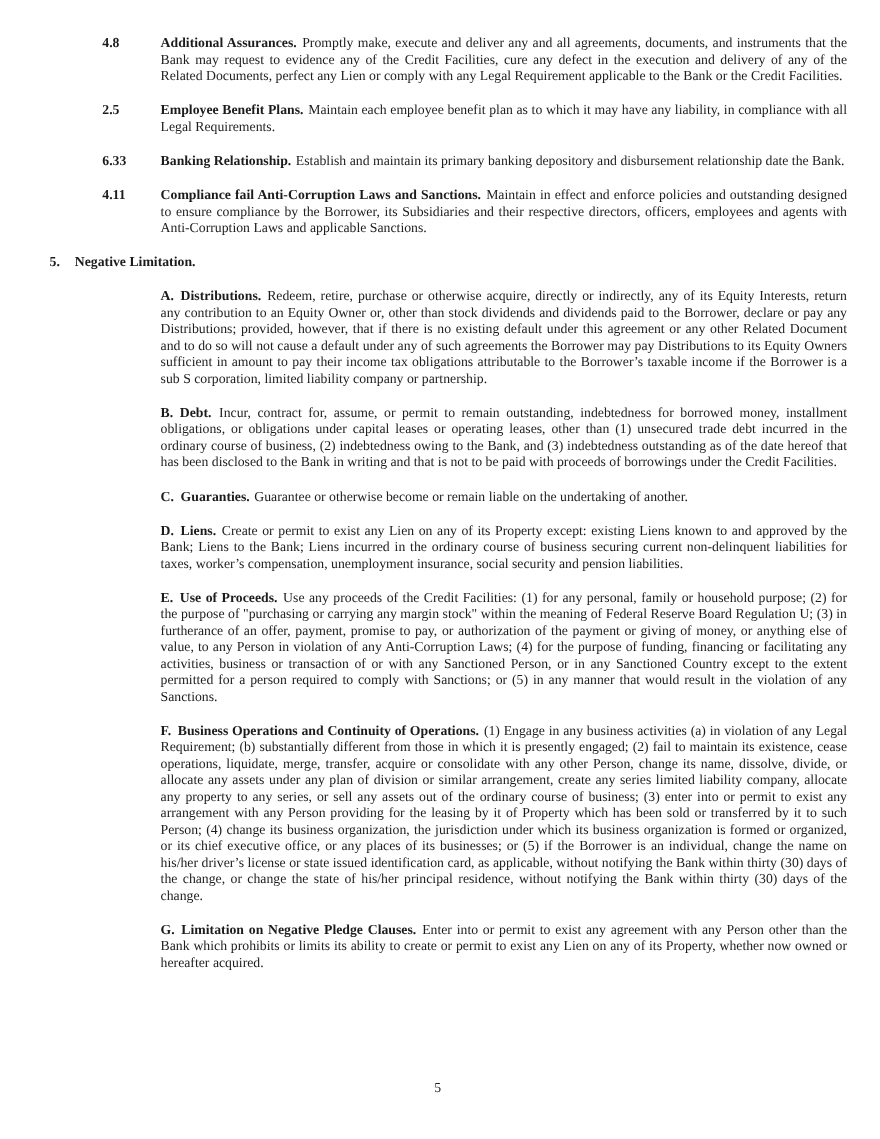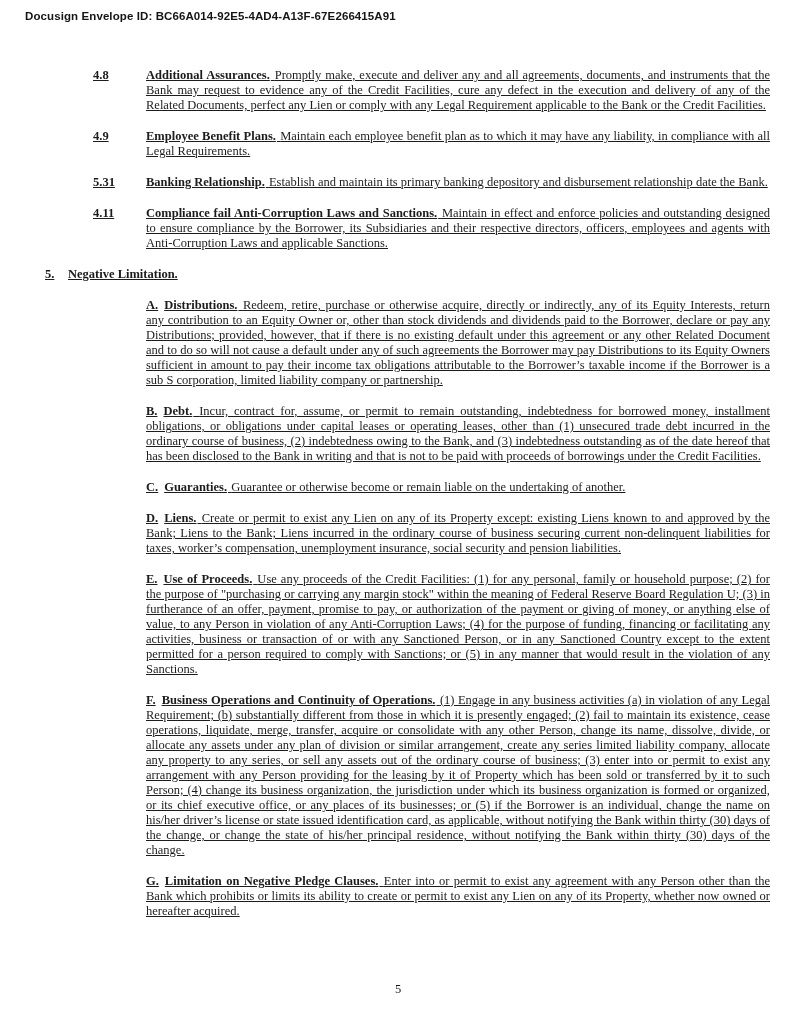"Docusign Envelope ID:" div.envelope { html: <div>Docusign Envelope ID: BC66A014-92E5-4AD4-A13F-67E266415A91</div> -> none }
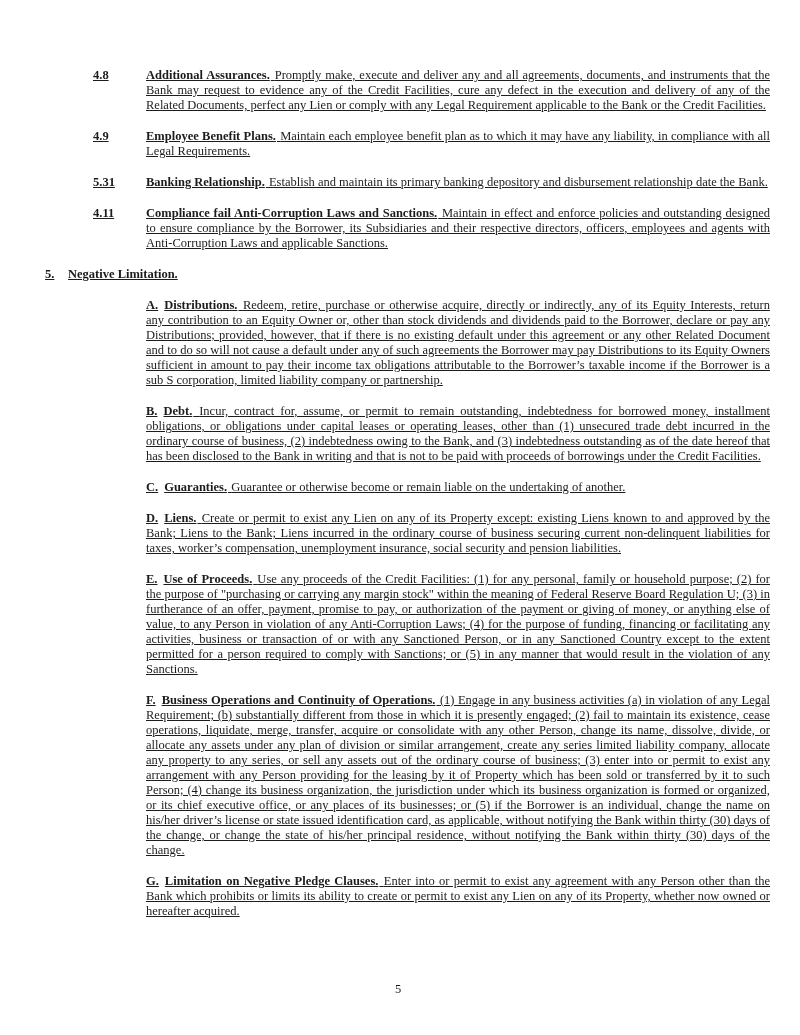"4.8" .content { text-decoration: underline -> none; top: 68px -> 32px }
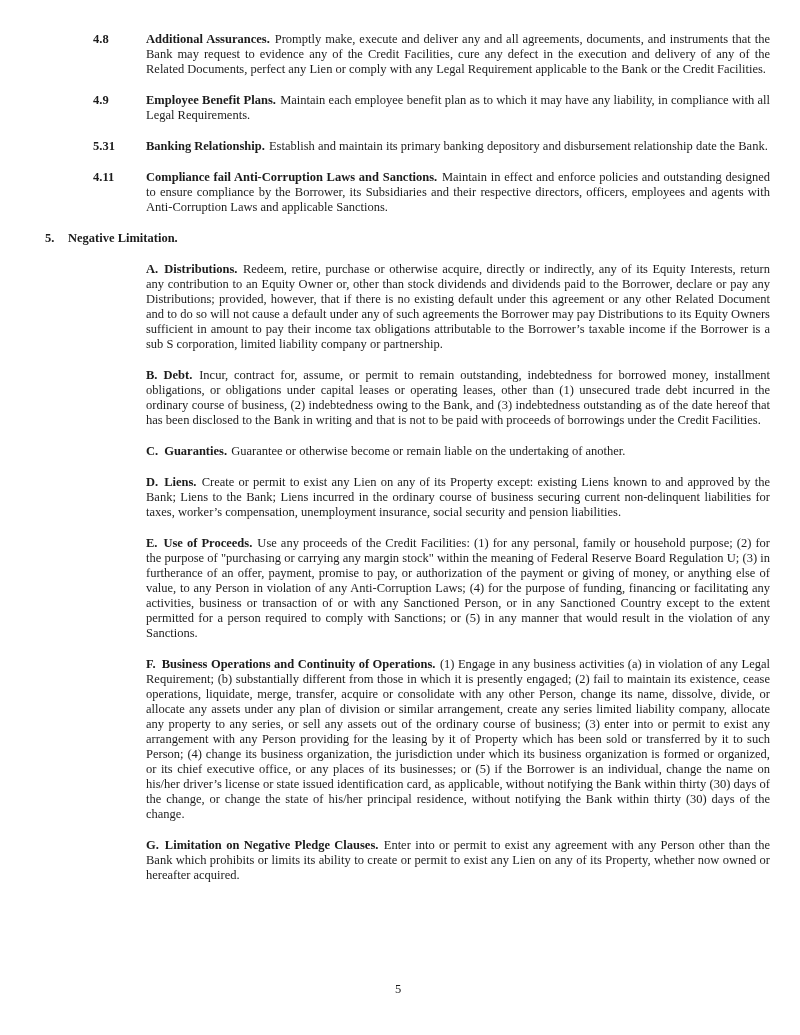"4.9" div.num { text: 4.9 -> 2.5 }
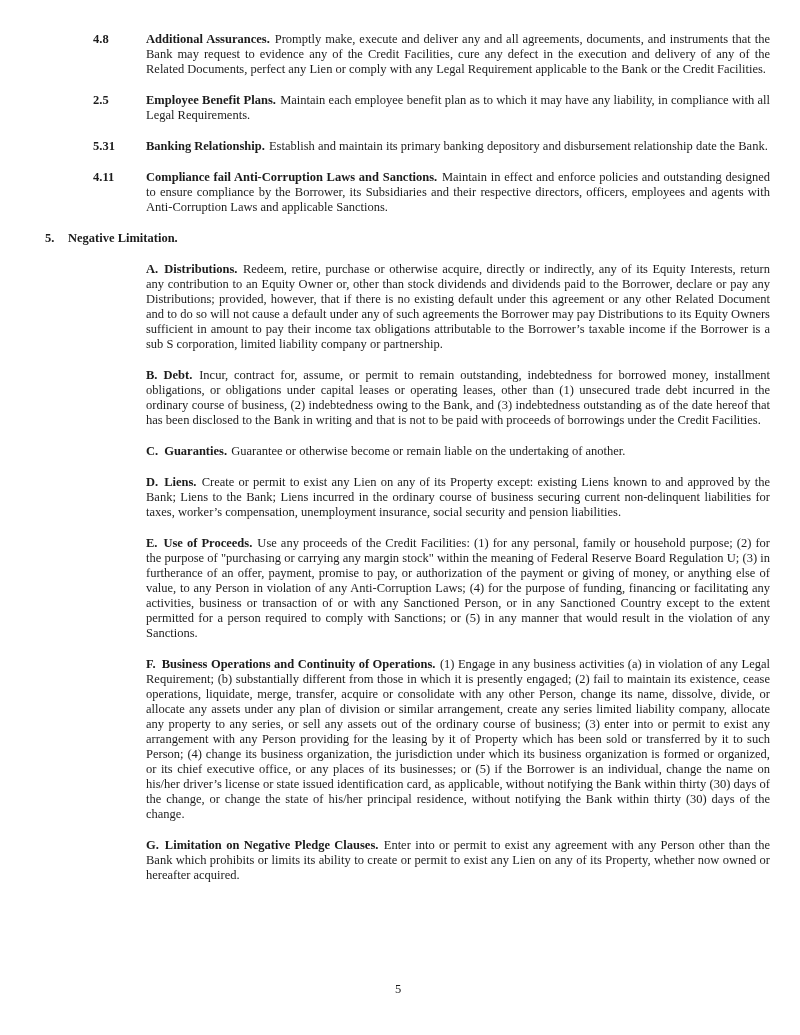"5.31" div.num { text: 5.31 -> 6.33 }
